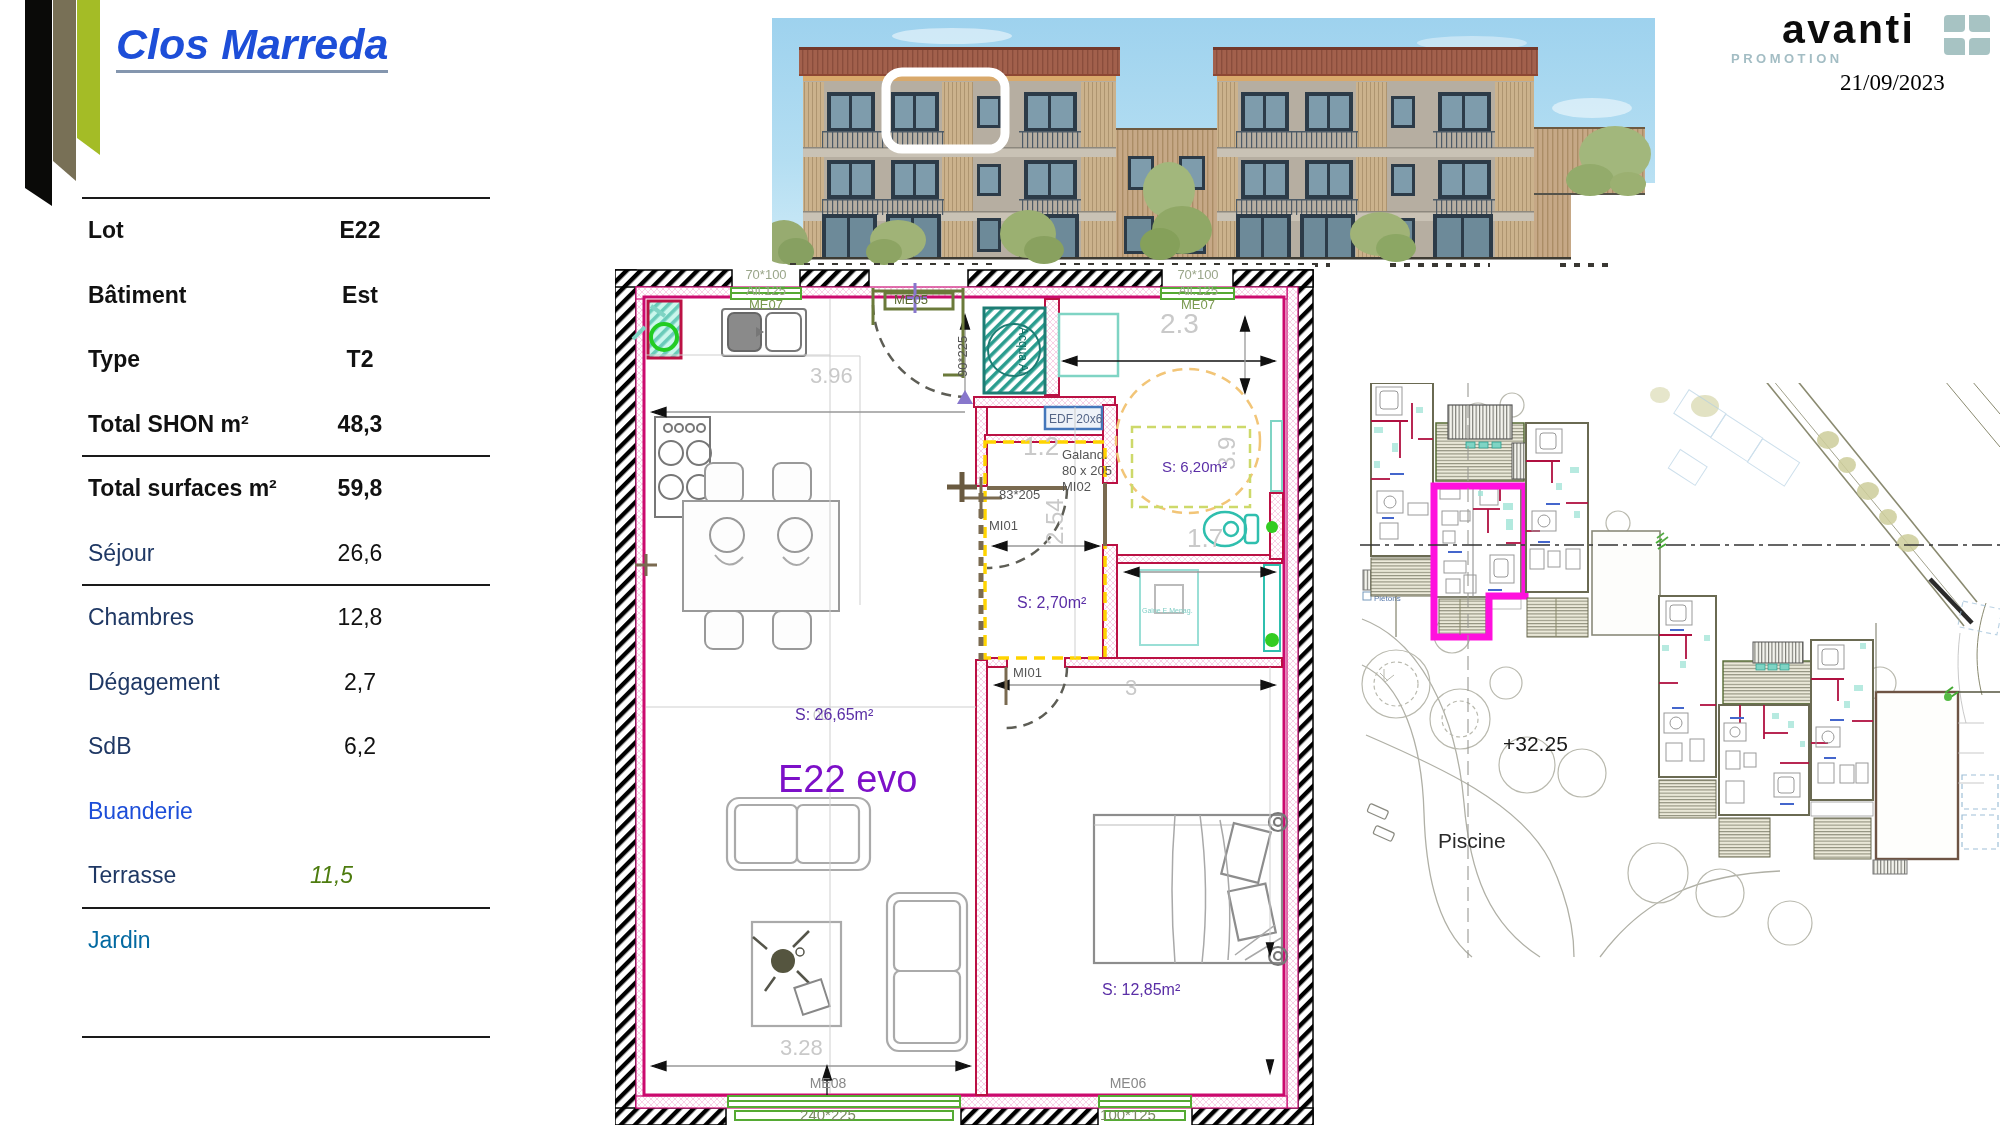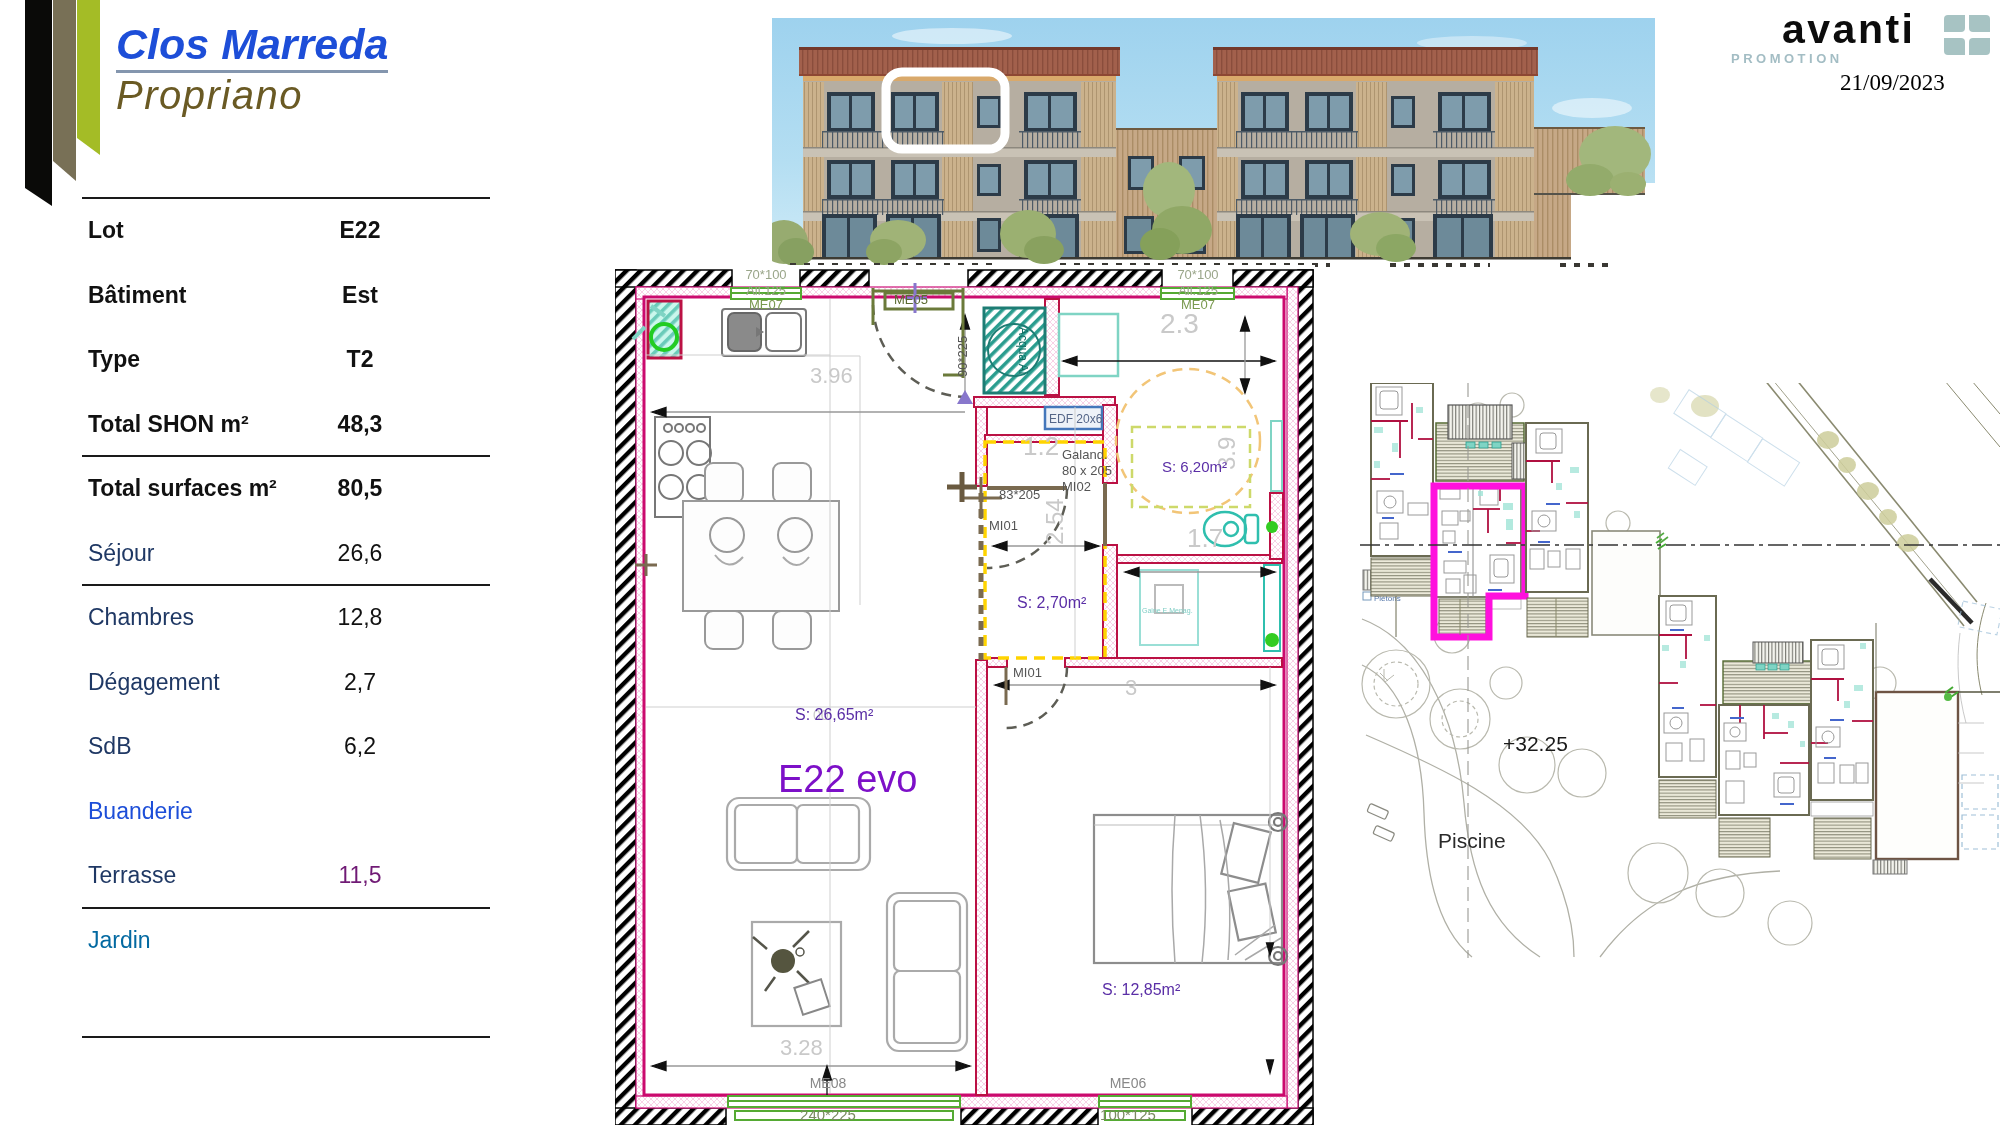"Propriano" div { html: <div>Propriano</div> -> none }
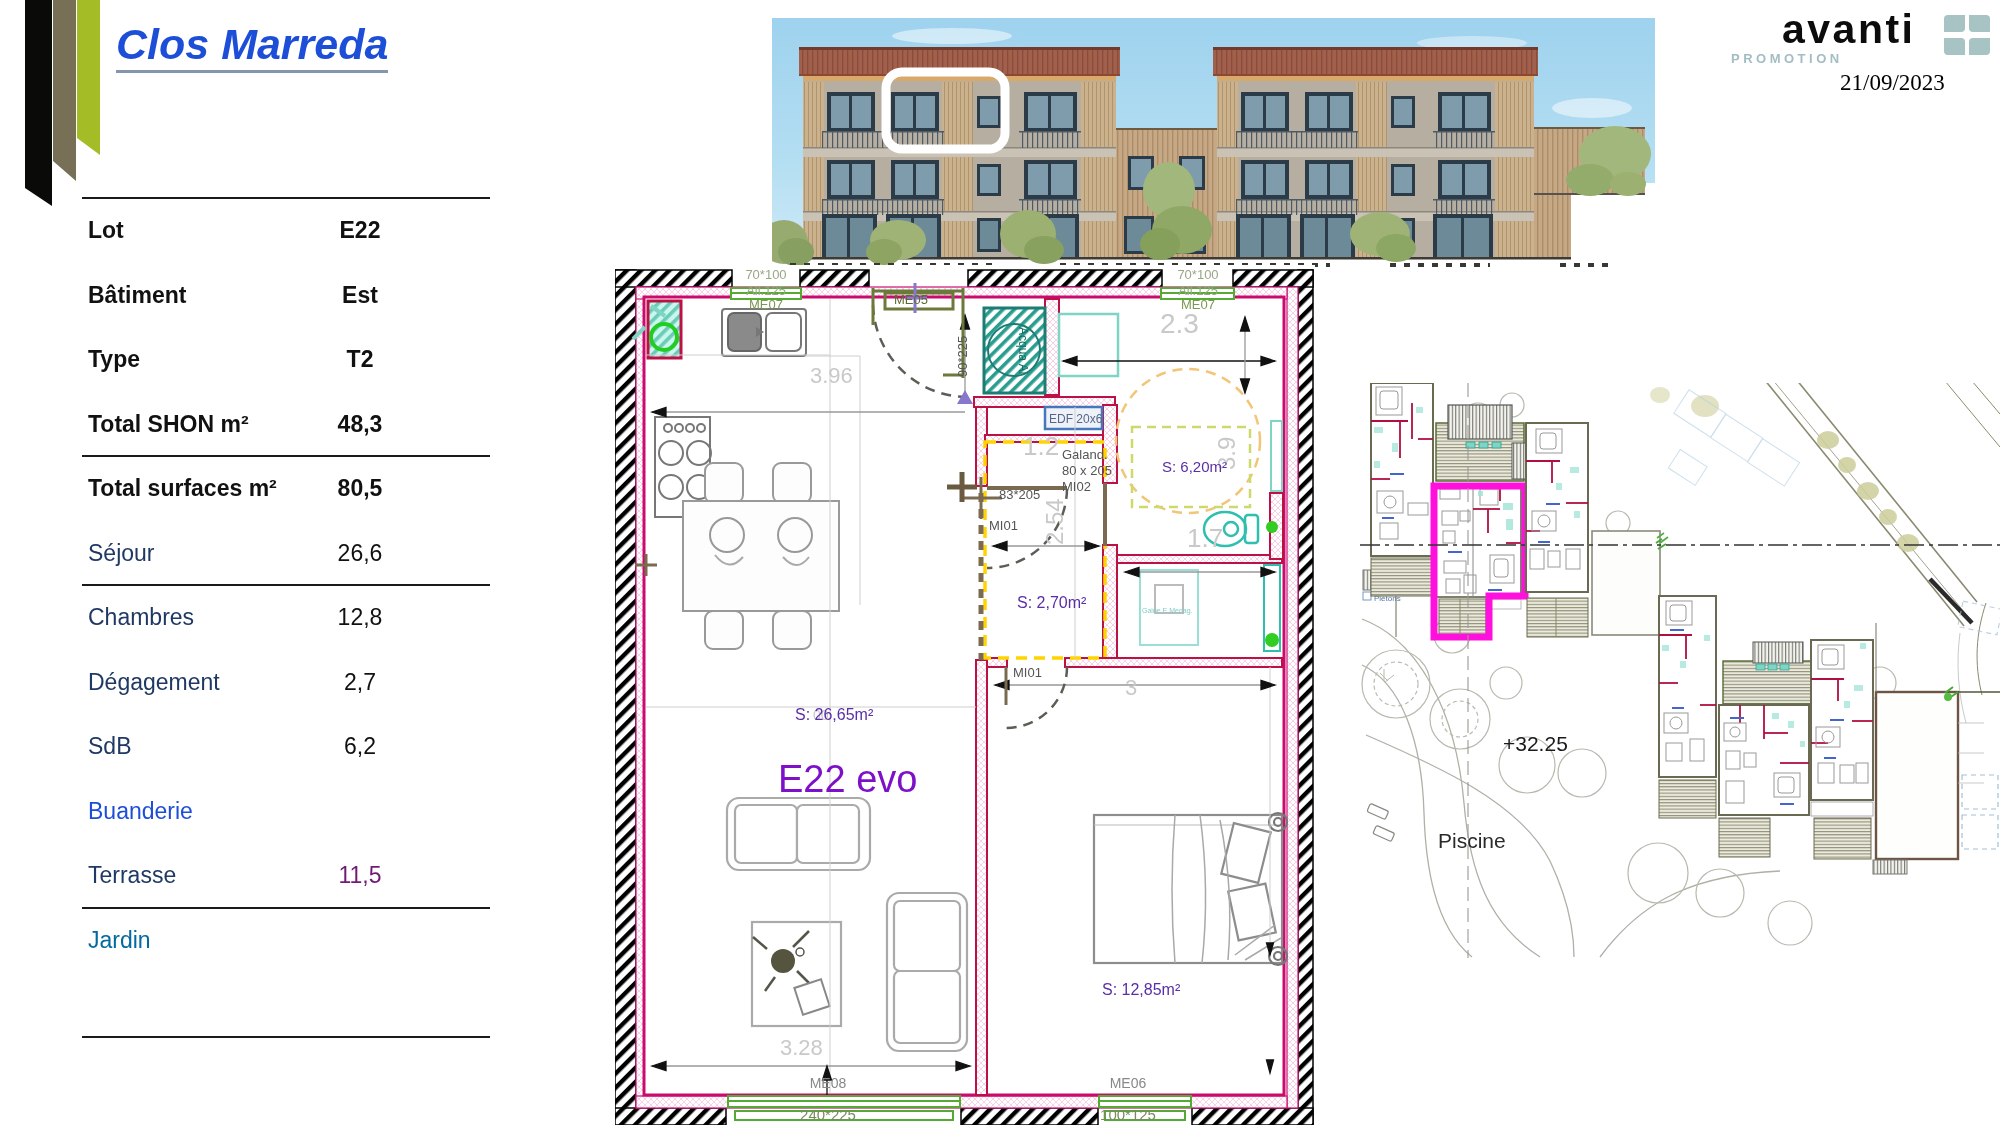"80,5" span { text: 80,5 -> 59,8 }
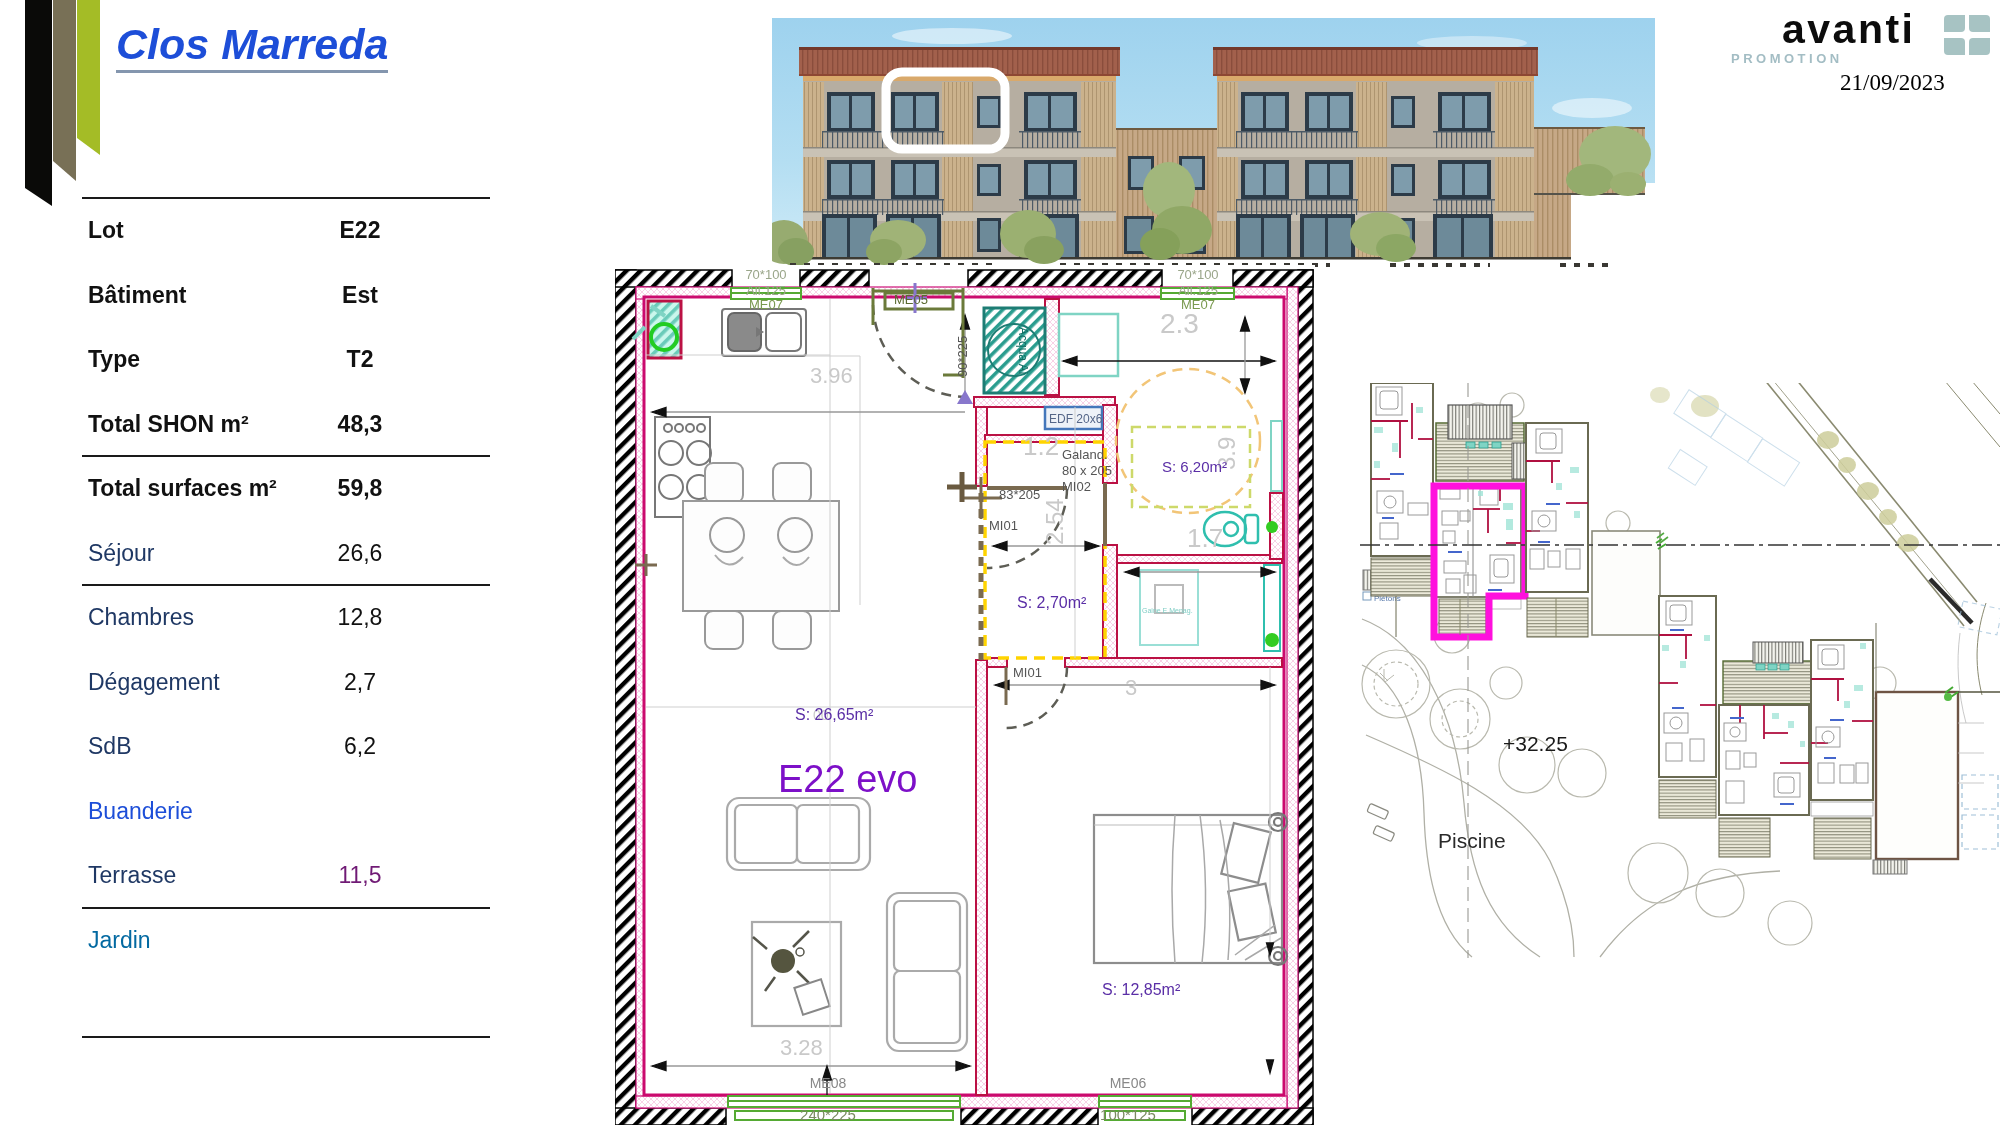"11,5" span { color: #701a75 -> #4d7c0f; font-style: none -> italic; text-align: center -> left }
